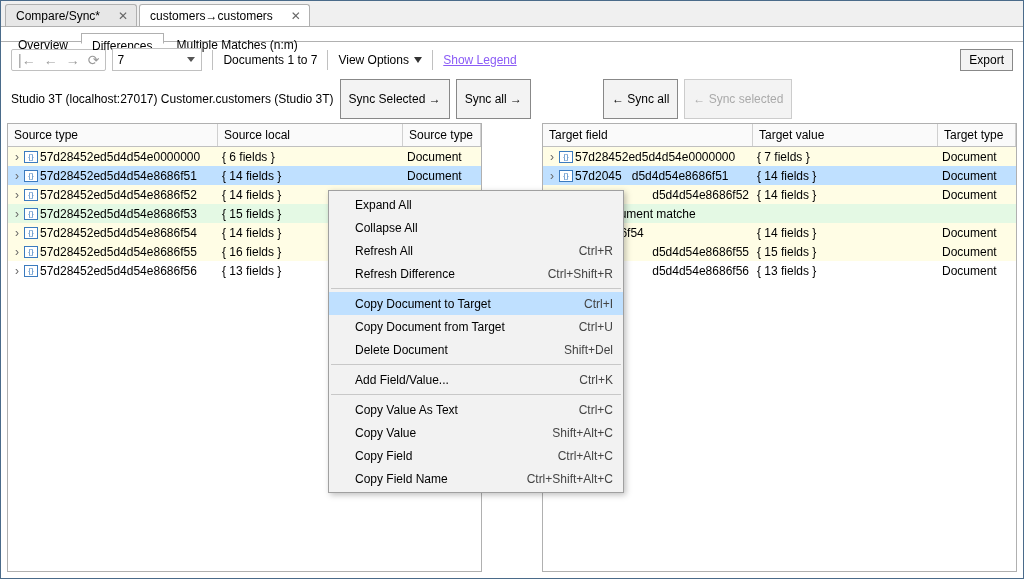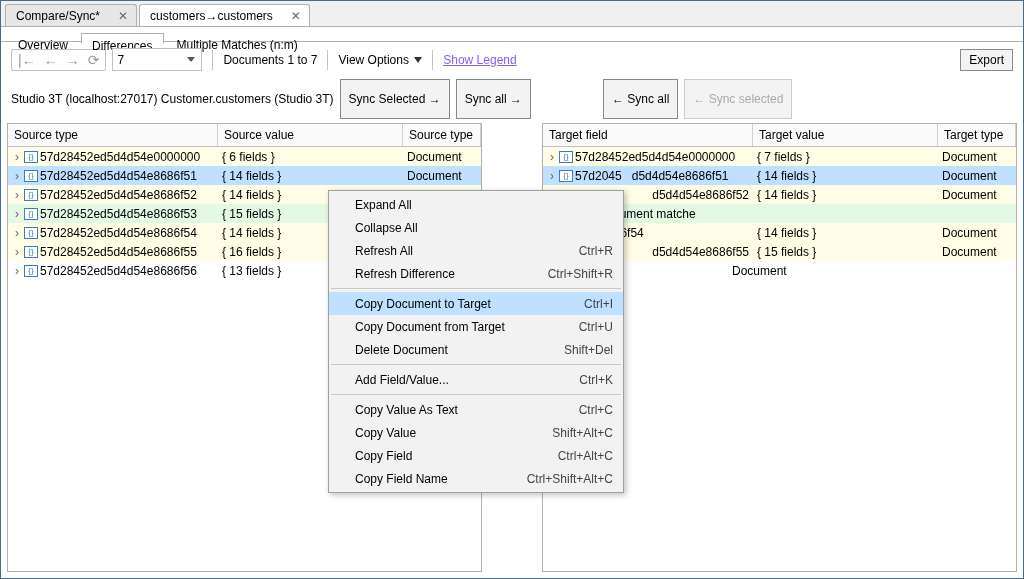"Source value" div.col { text: value -> local }
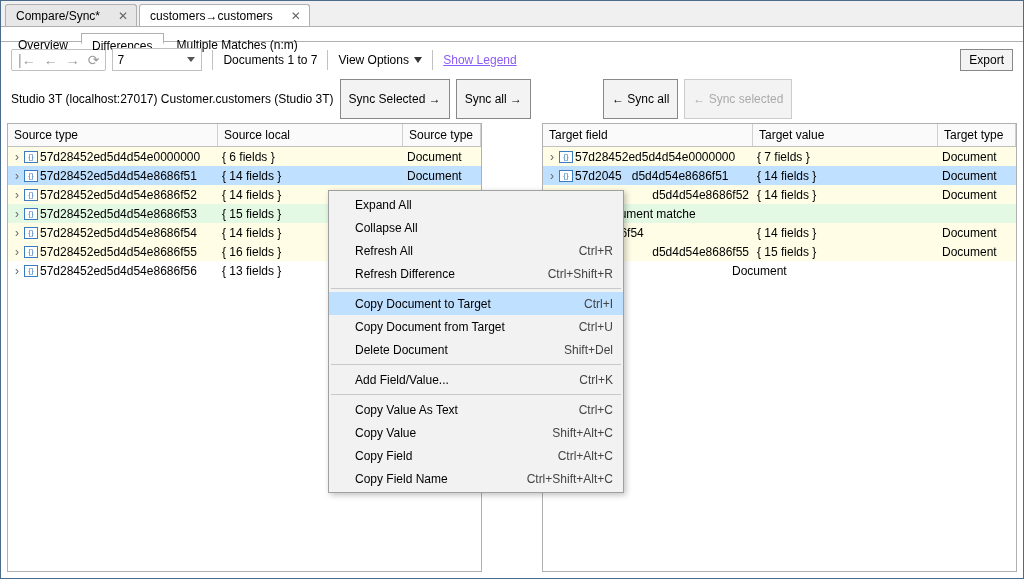"d5d4d54e8686f56" div.cell { html: none -> <div> <span>d5d4d54e8686f56</span> </div> }
